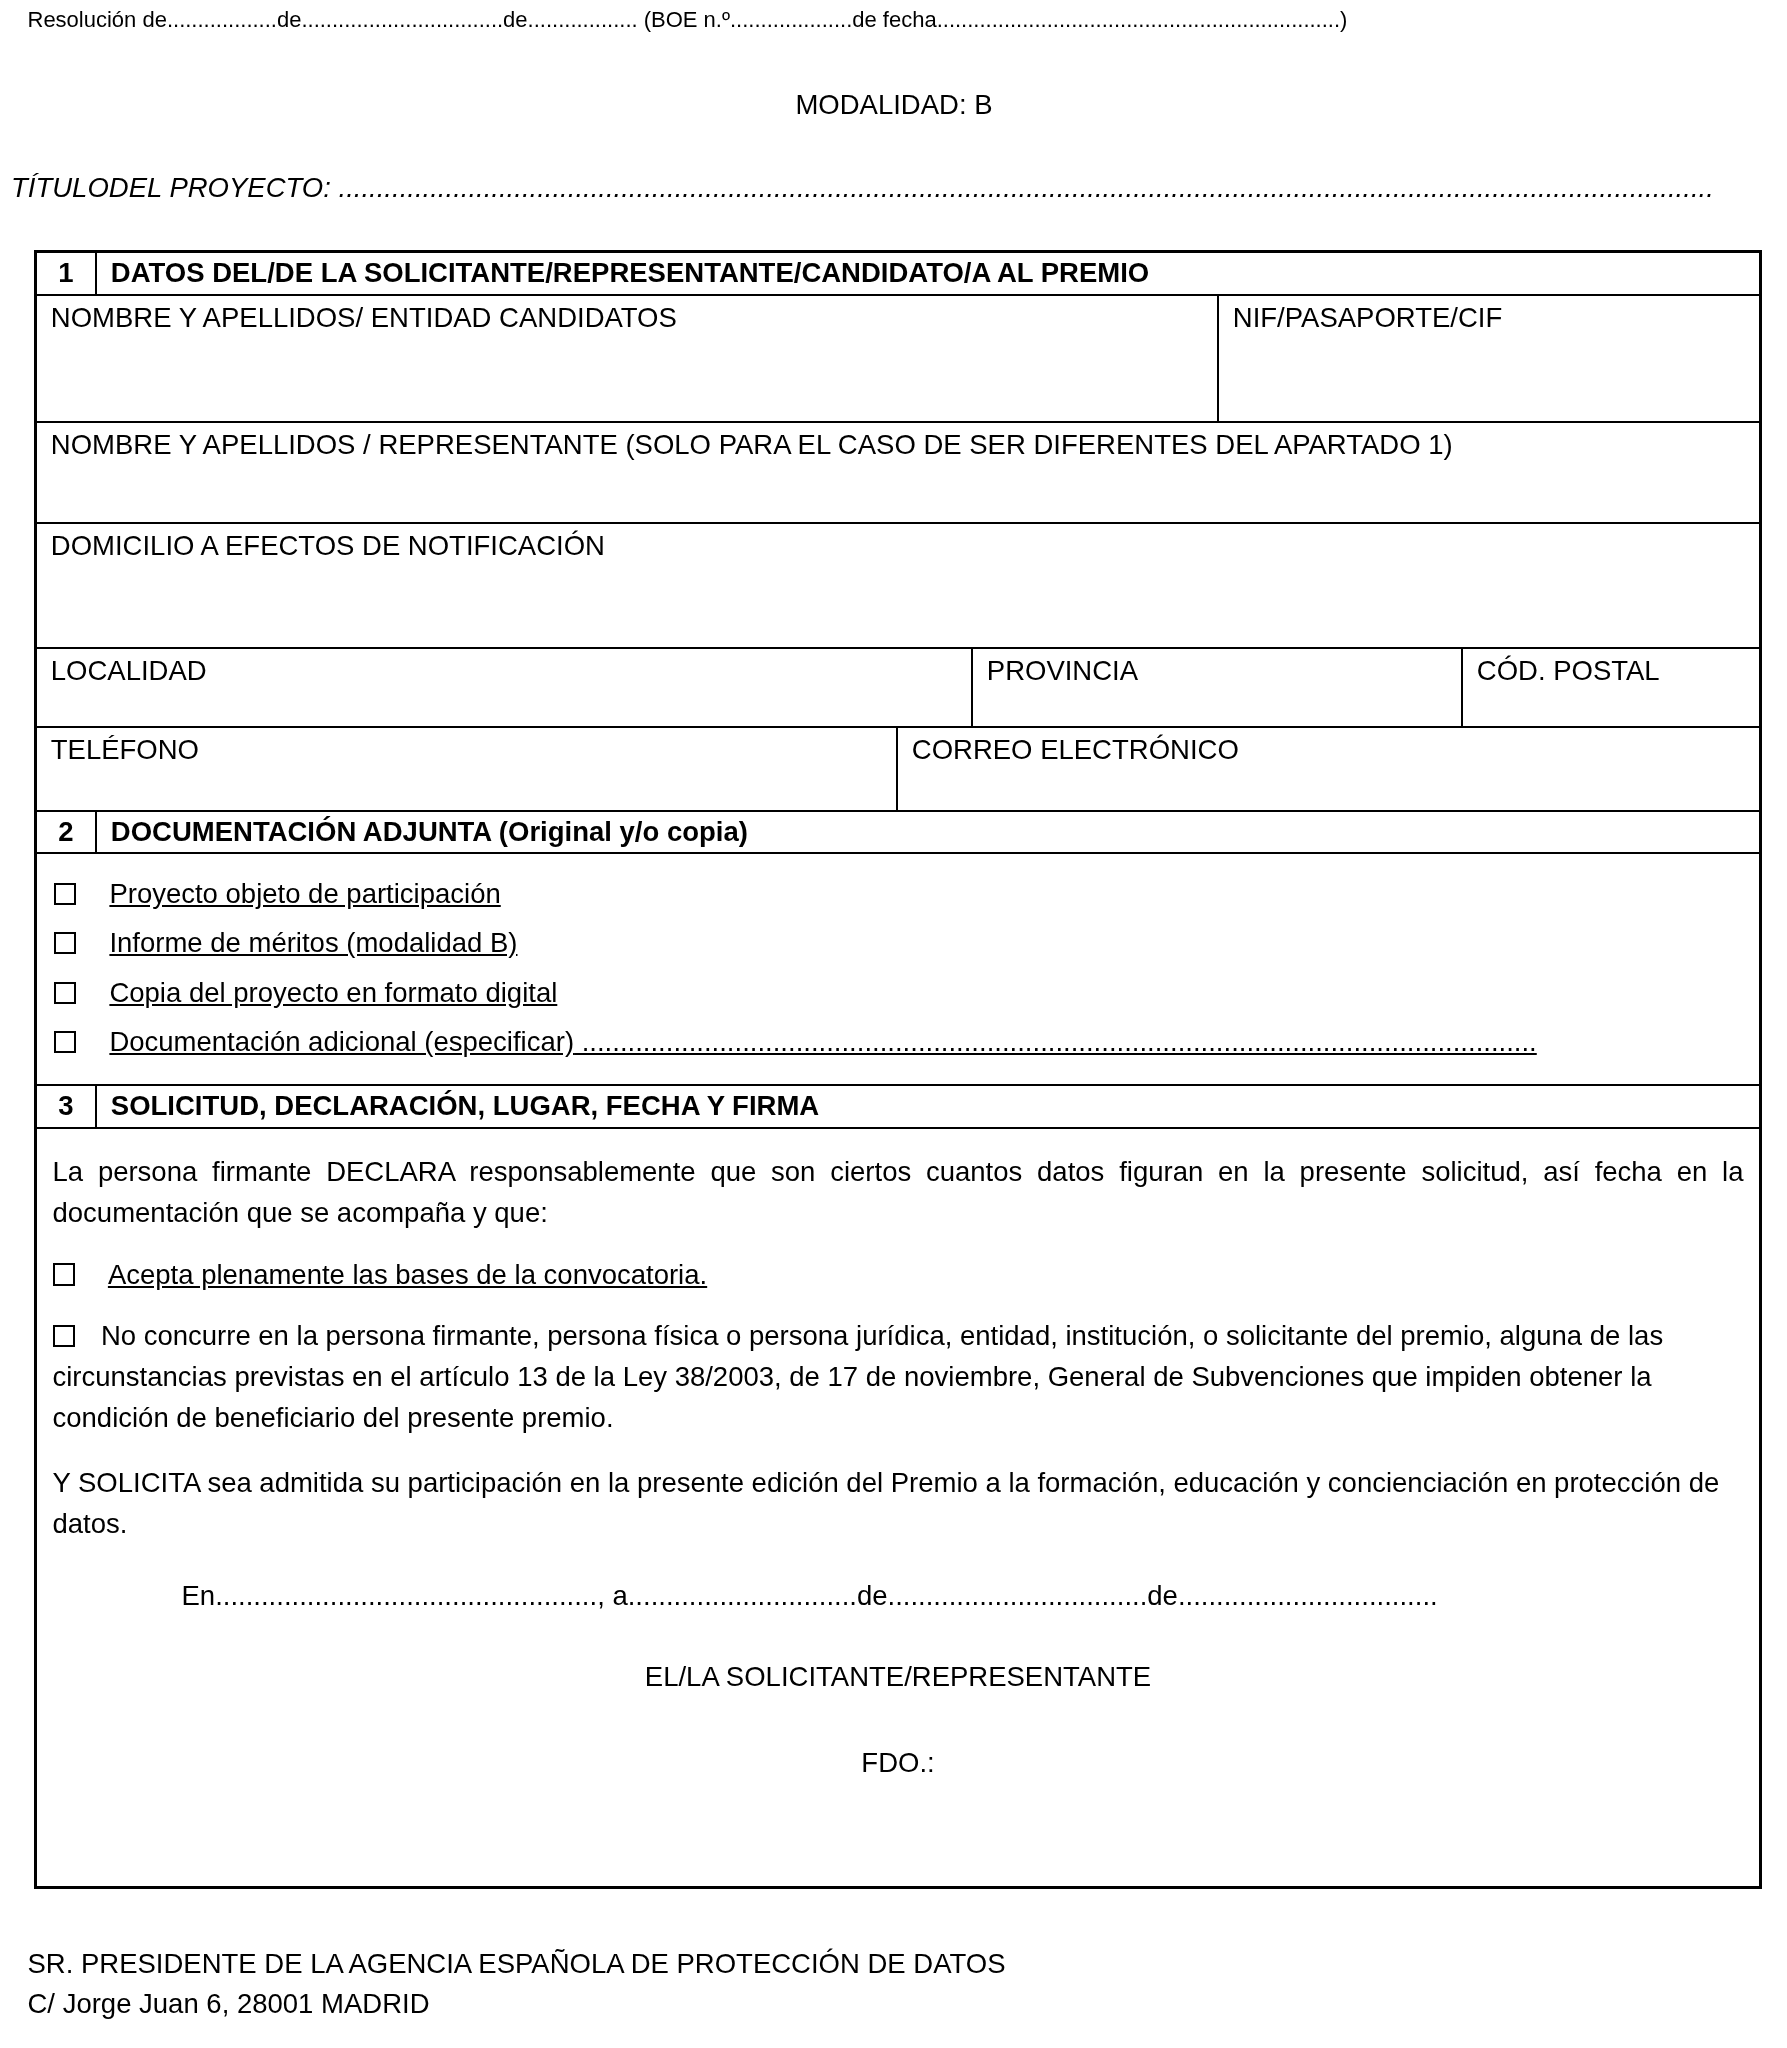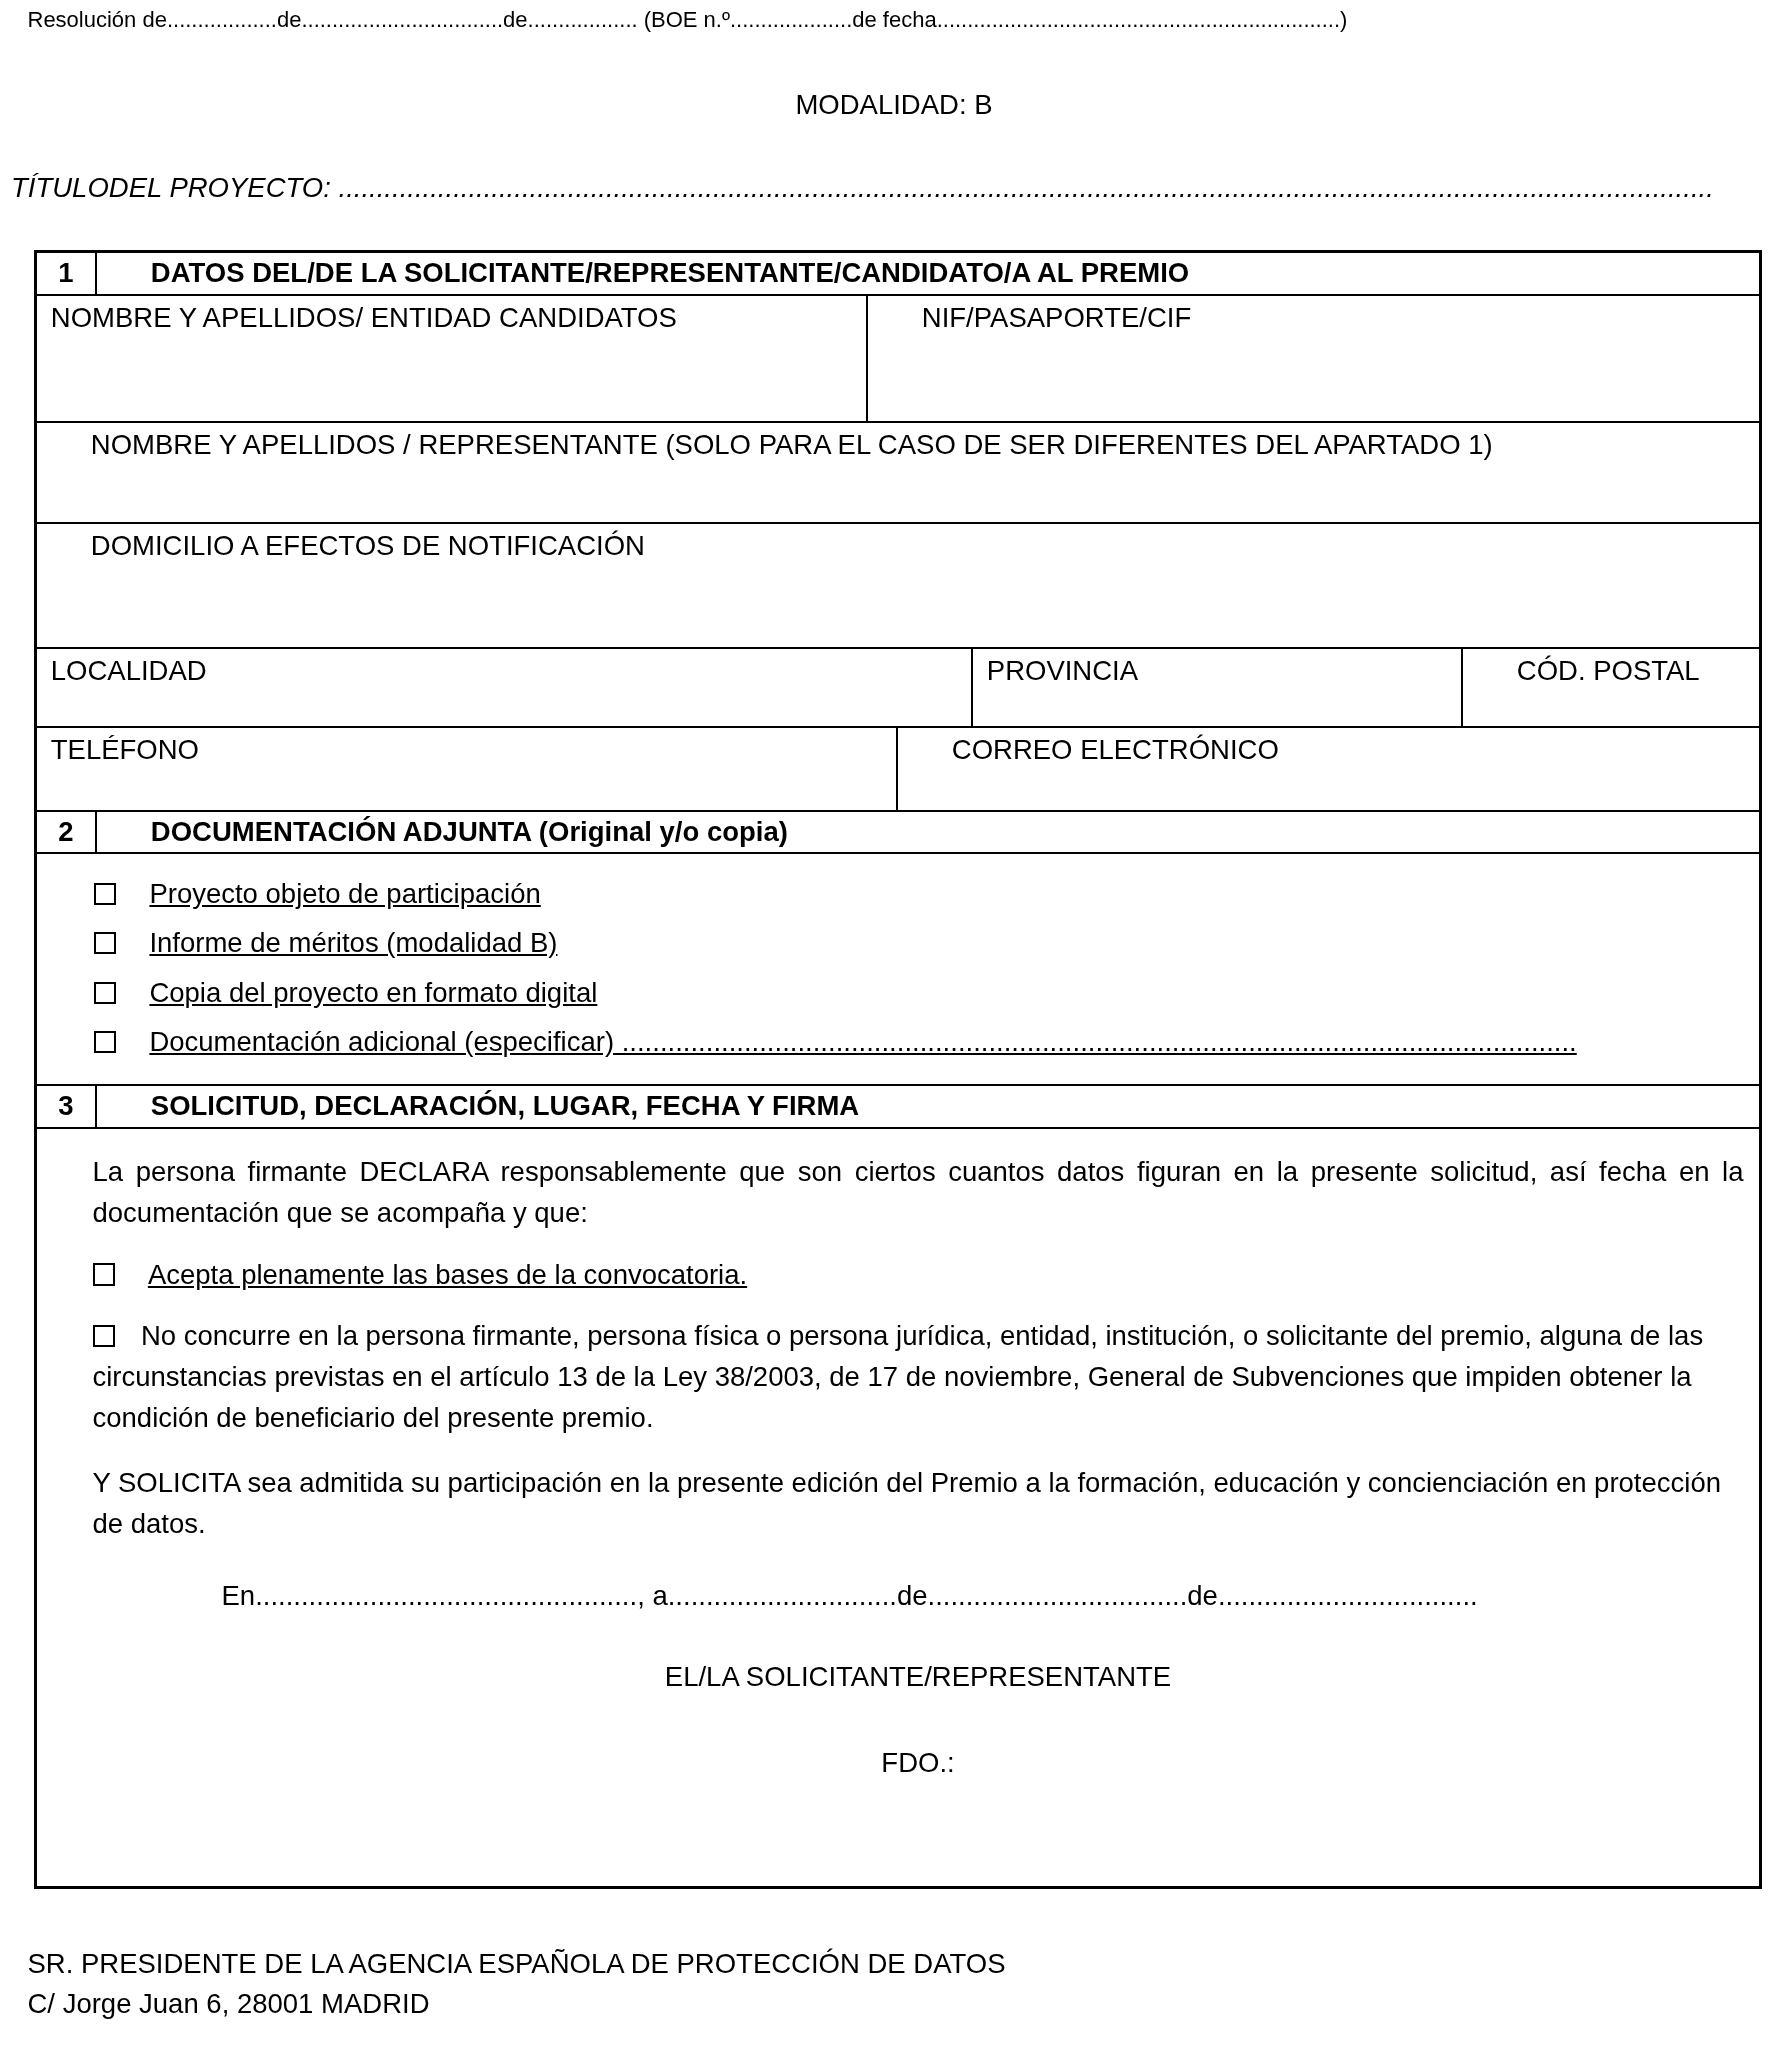"DATOS DEL/DE LA" .flex1 { margin-left: 40px -> none }
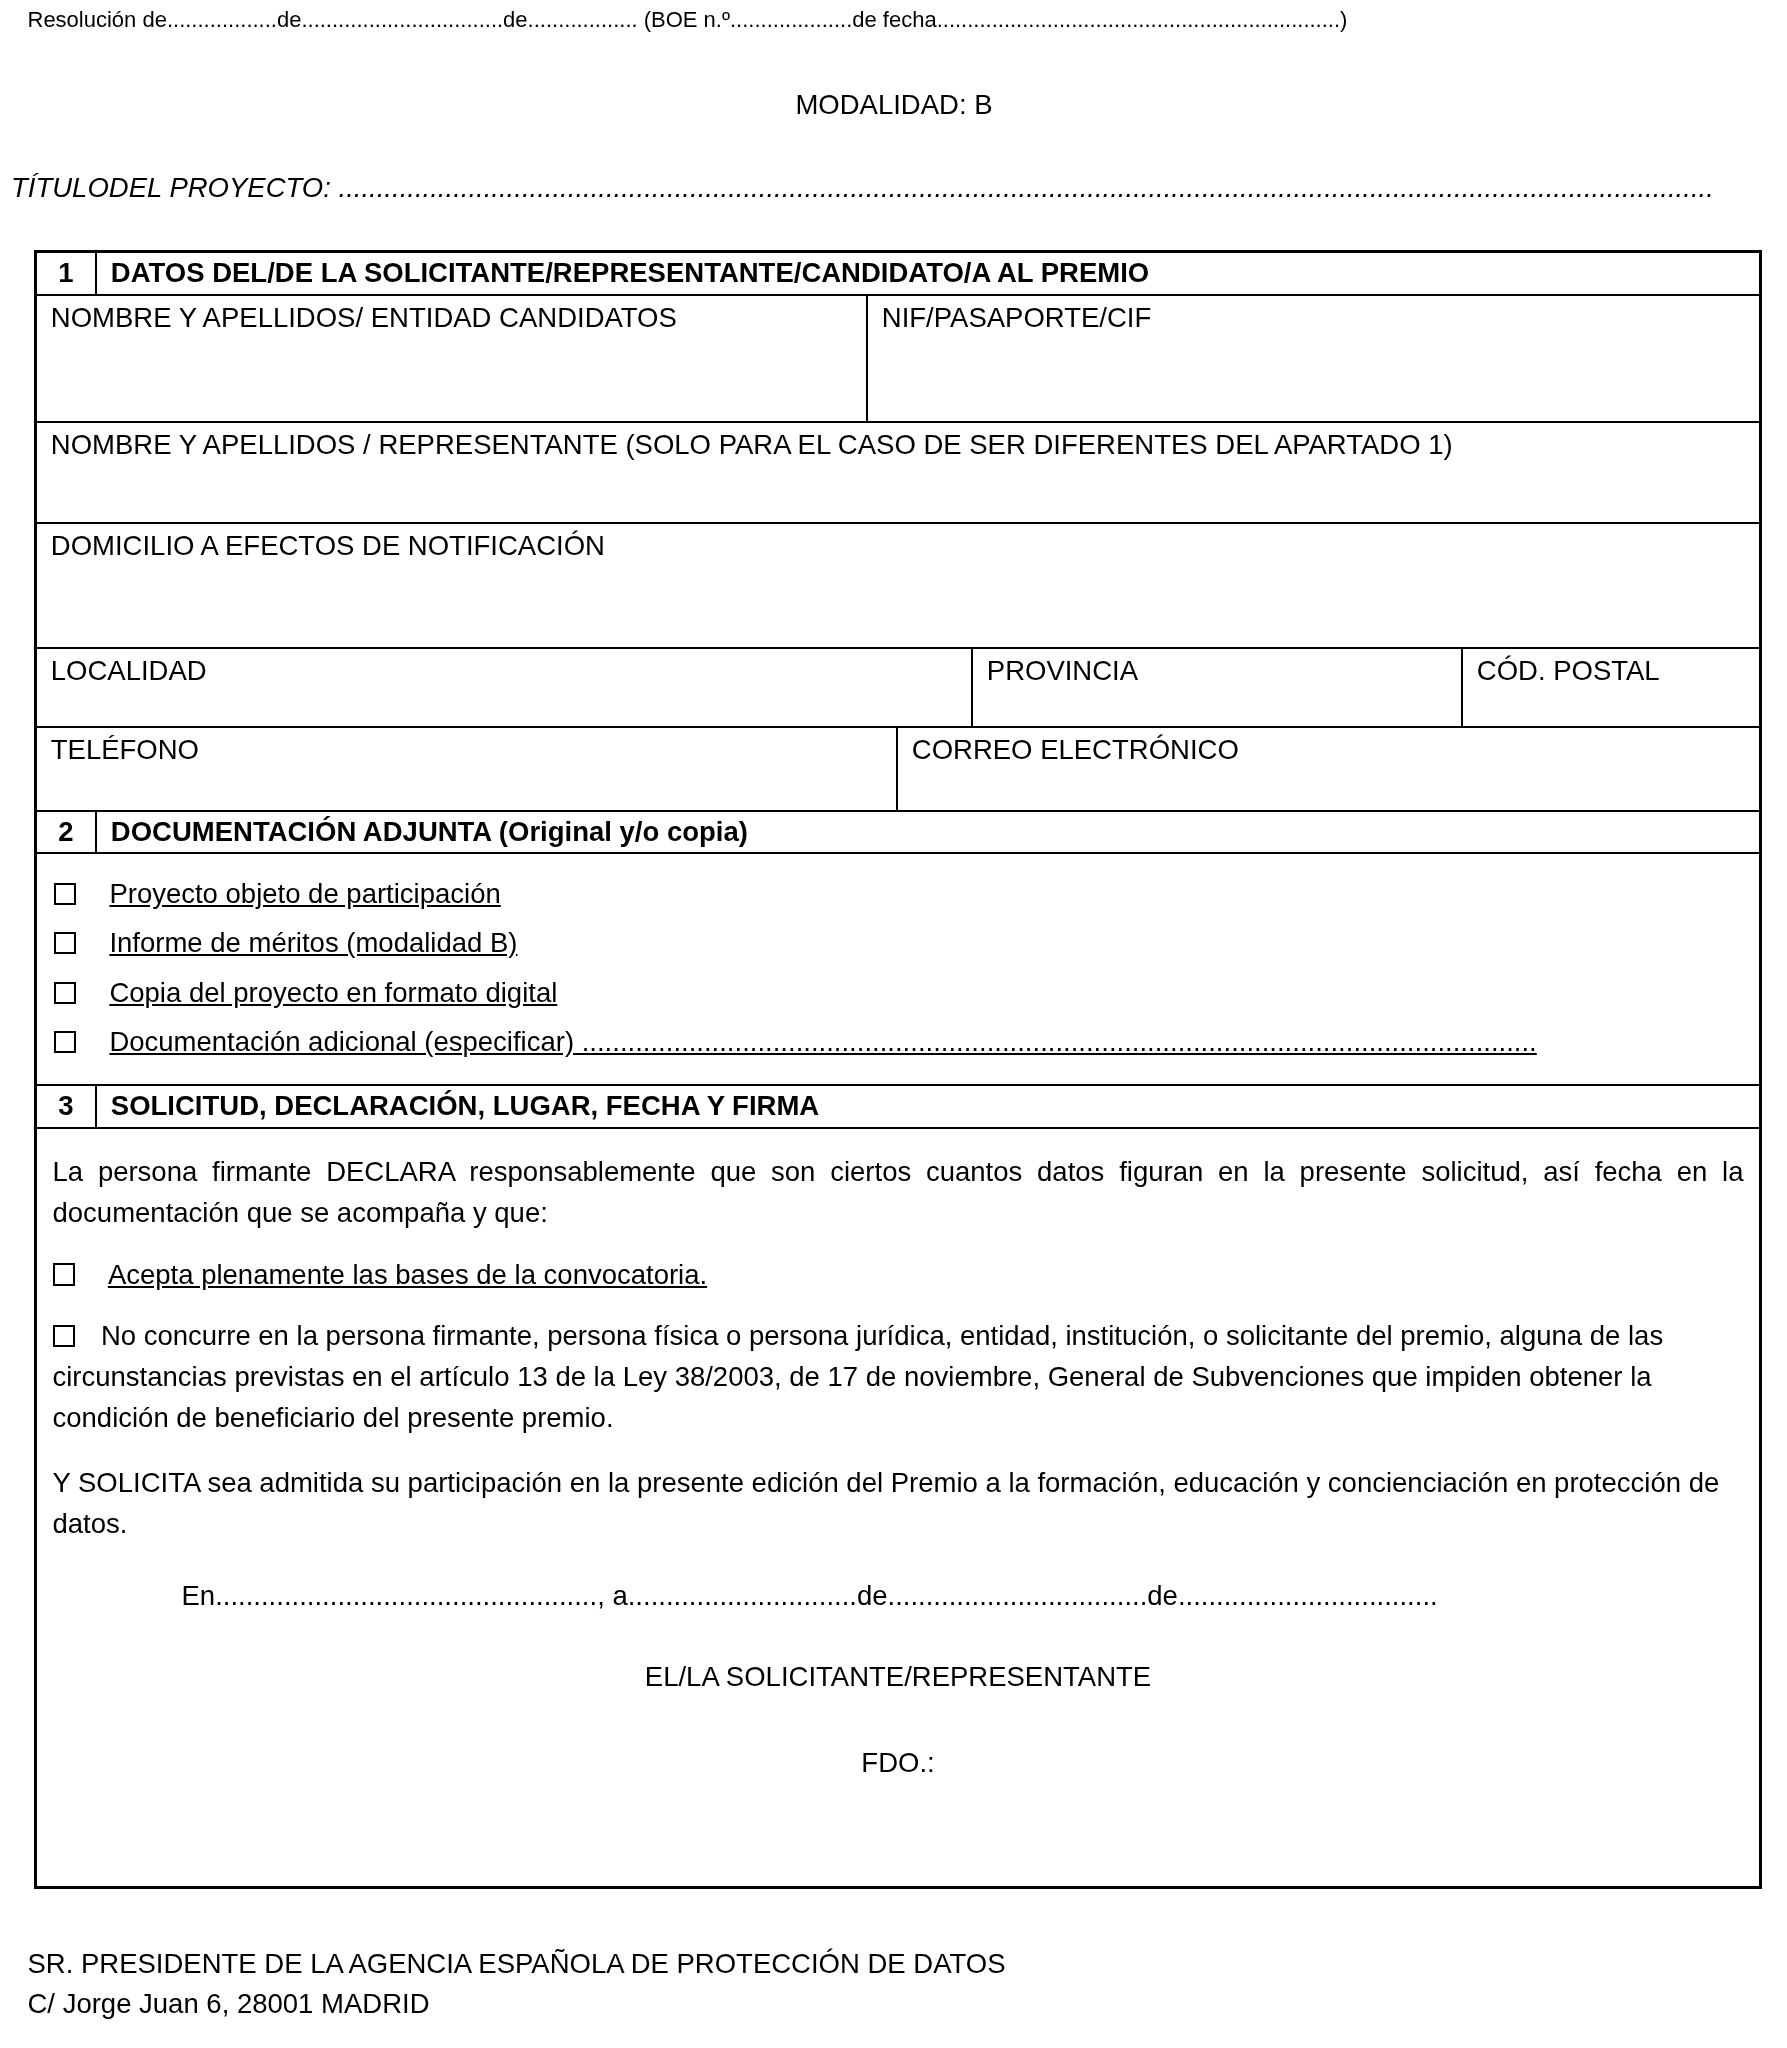"NOMBRE Y APELLIDOS/ ENTIDAD CANDIDATOS" .c-name { width: 831px -> 1182px }
